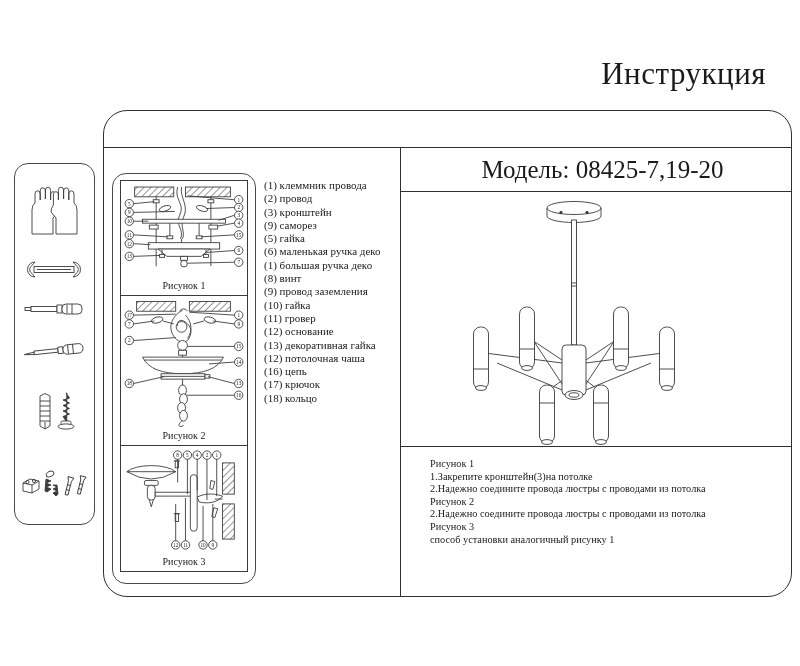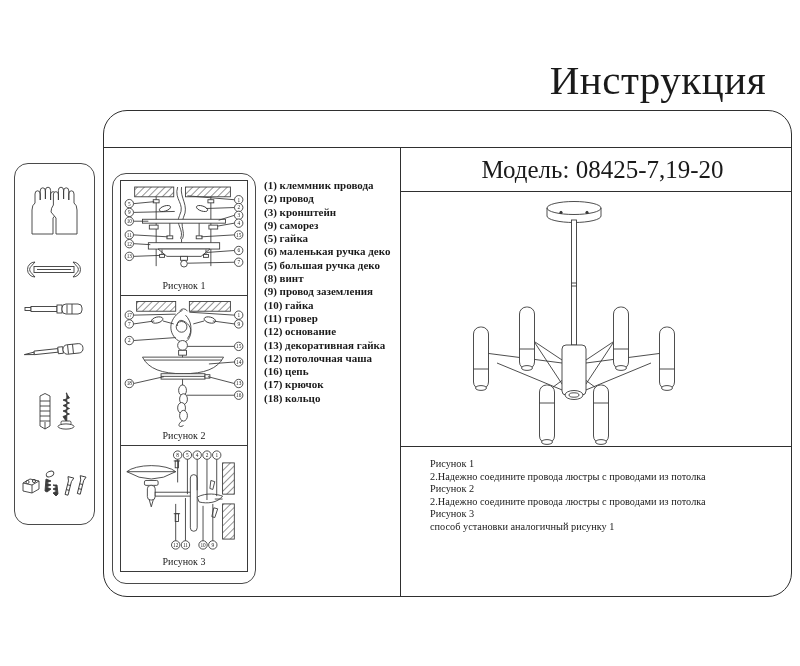"Инструкция" .title { font-size: 41px -> 31px }
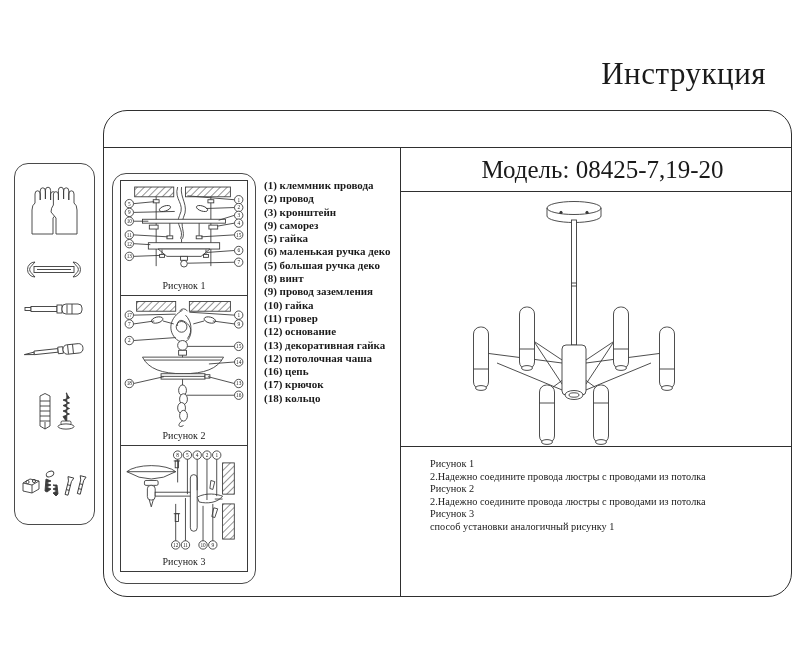"(1) клеммник провода" .parts-list { font-weight: bold -> none }
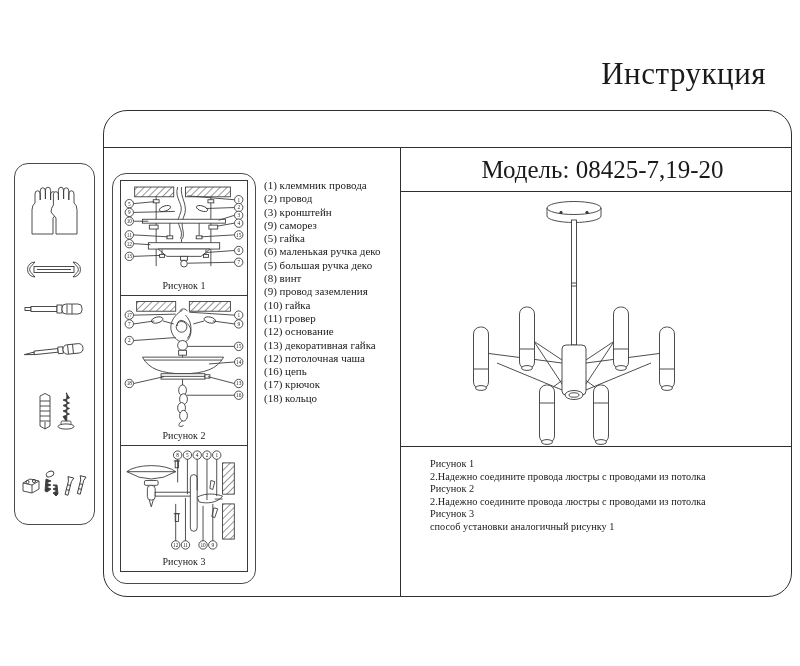"(5) большая ручка деко" div.part { text: 5 -> 1 }
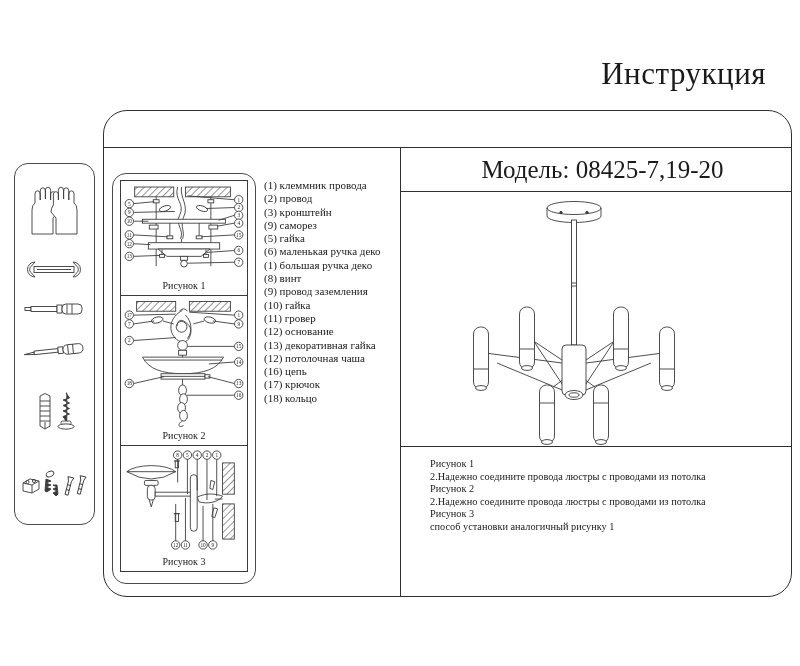"1.Закрепите кронштейн(3)на потолке" div.instr-line { html: none -> <div>1.Закрепите кронштейн(3)на потолке</div> }
